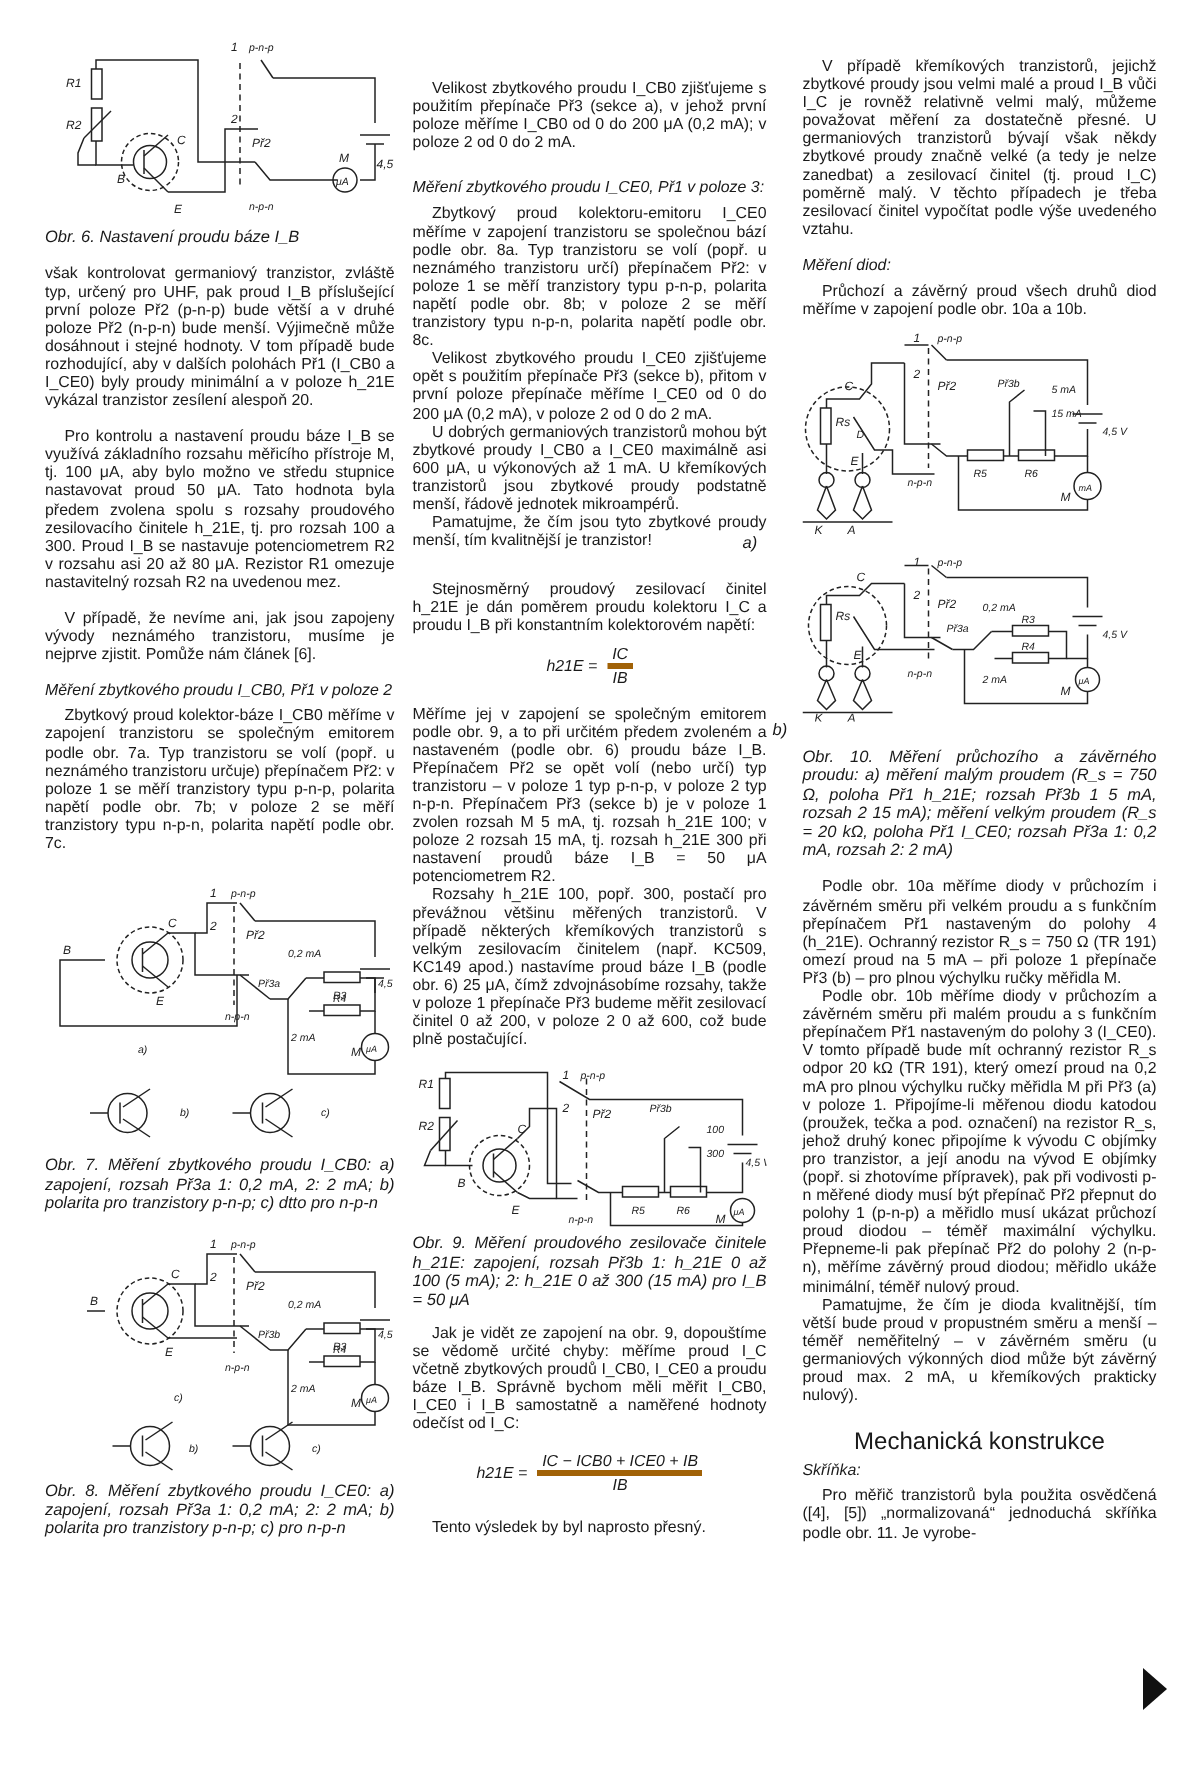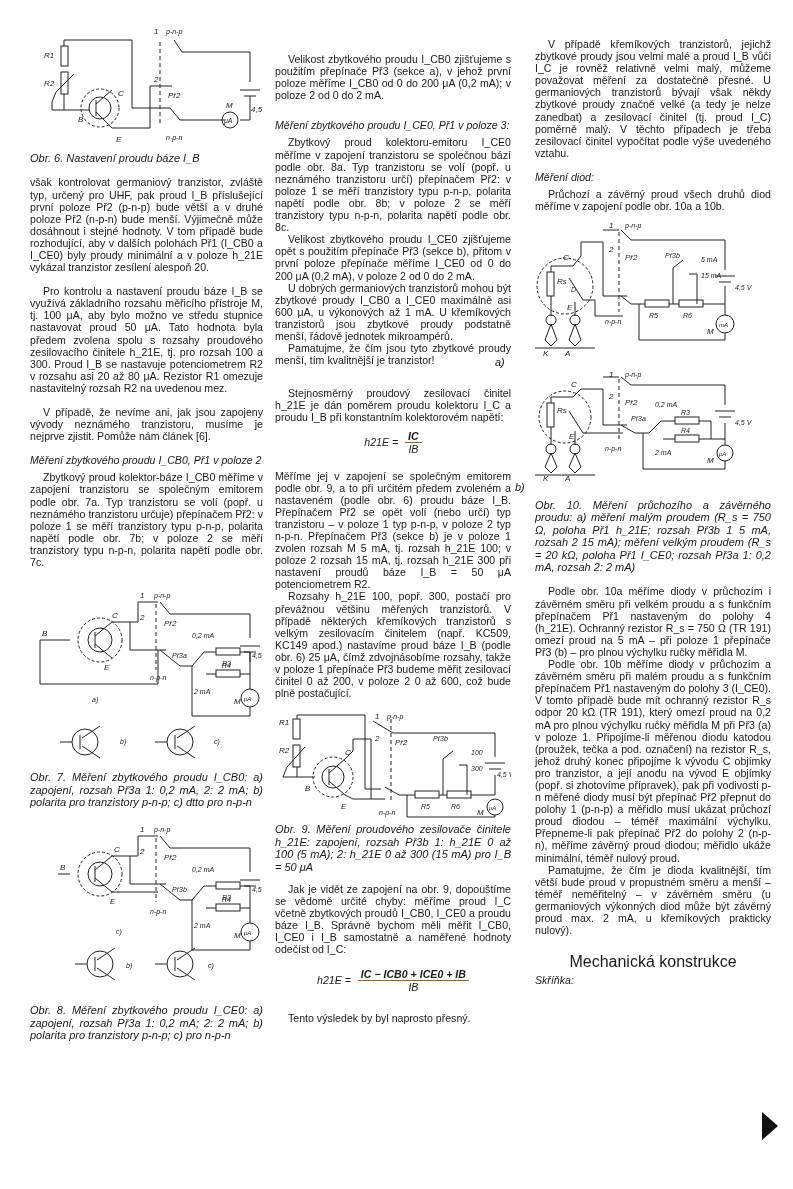"IC" .frac .num { border-bottom: 1px solid #a16207 -> 4px solid #a16207; font-weight: bold -> none }
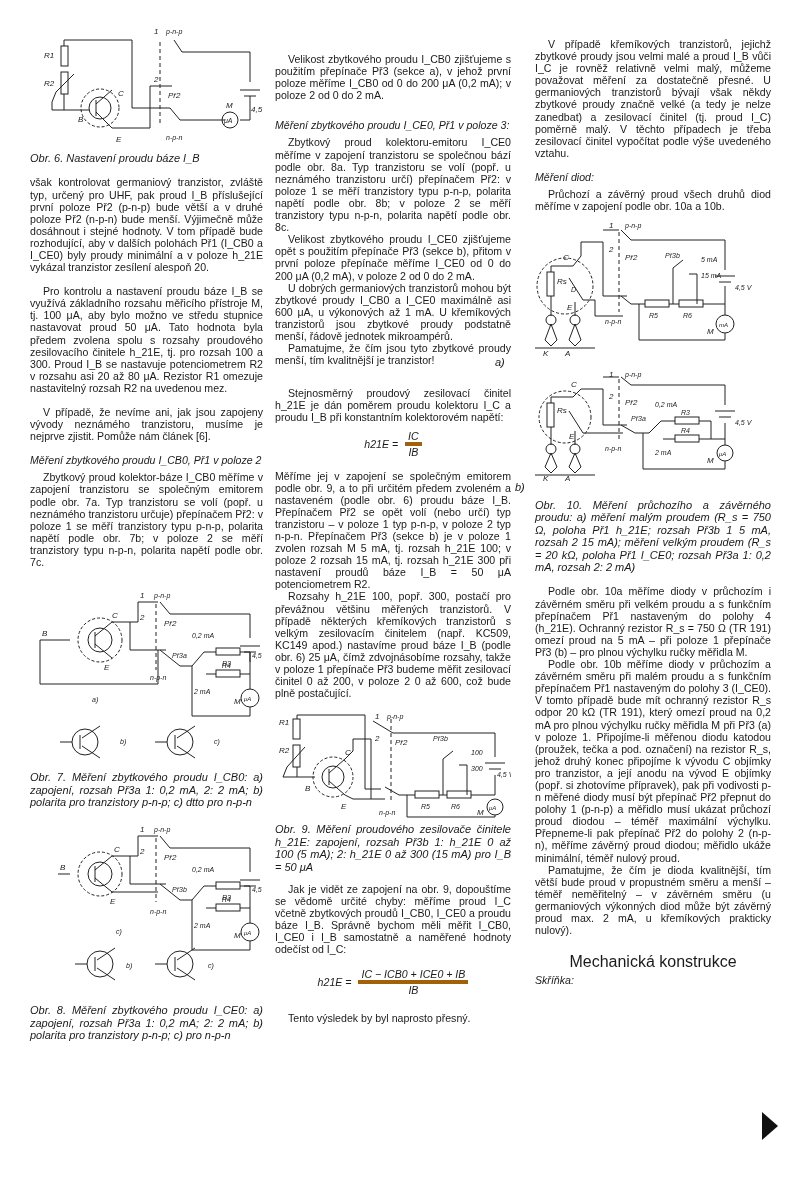"Obr. 8. Měření zbytkového proudu" p.cap { margin-top: 22px -> 6px }
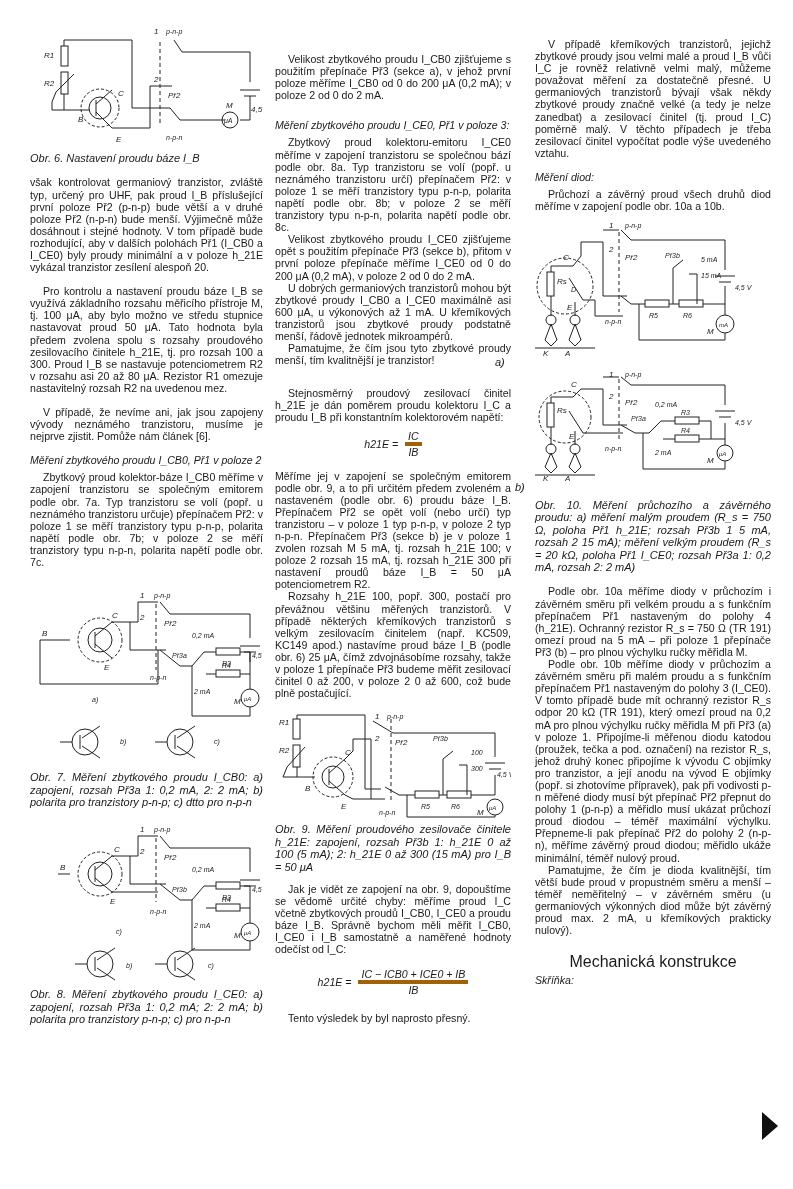"Pro měřič tranzistorů byla použita" p { html: none -> <p>Pro měřič tranzistorů byla použita osvědčená ([4], [5]) „normalizovaná“ jednoduchá skříňka podle obr. 11. Je vyrobe-</p> }
